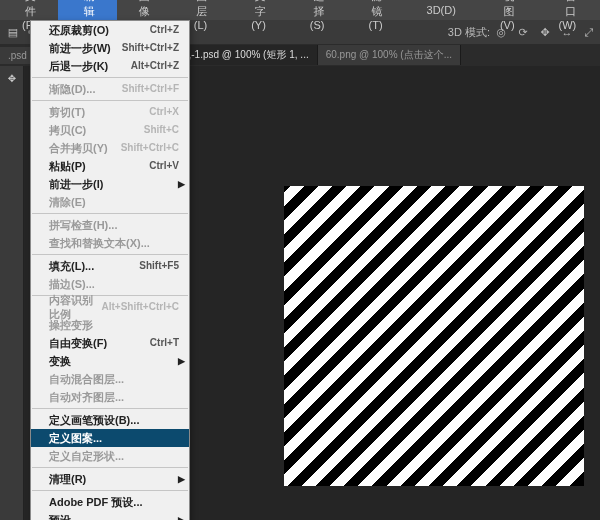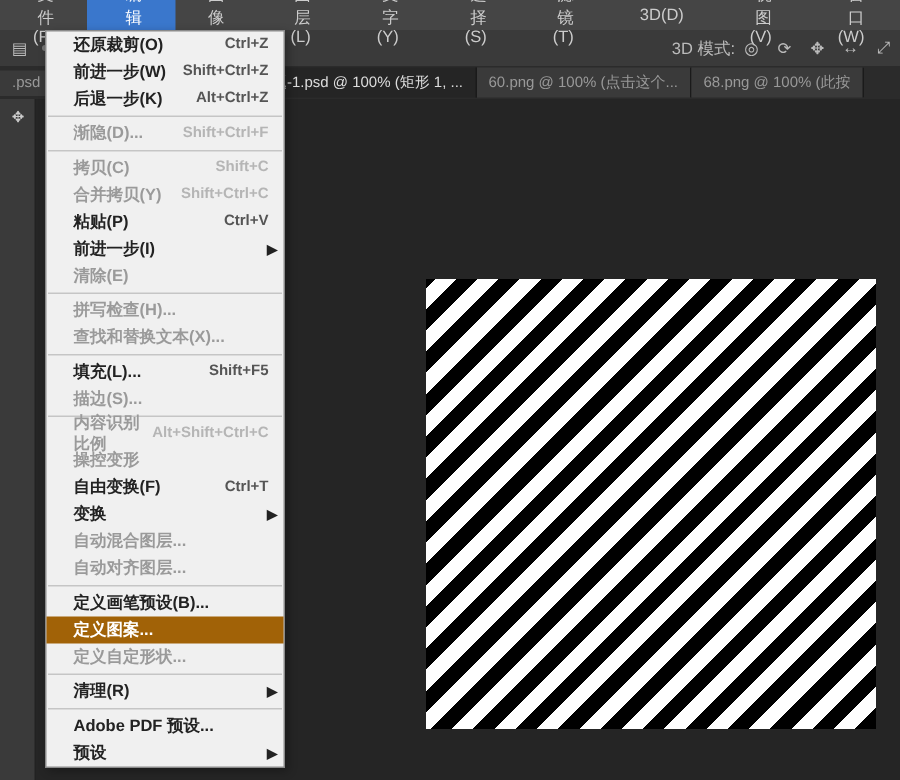"68.png @ 100% (此按" div.tab { html: <div>68.png @ 100% (此按</div> -> none }
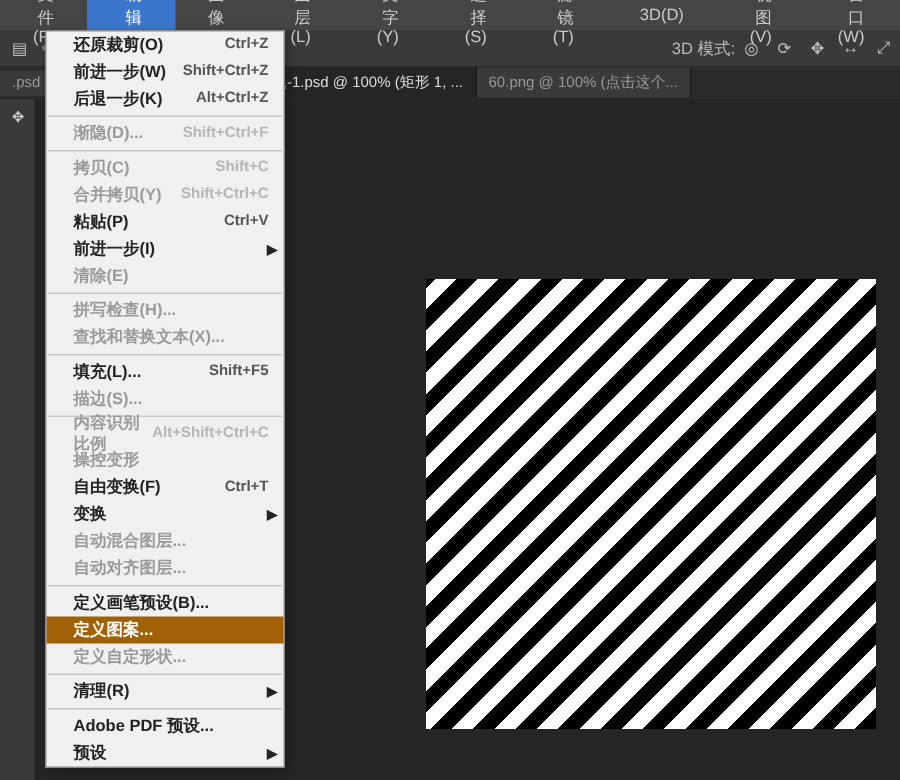"剪切(T)" div.row { html: none -> <div> <span>剪切(T)</span> <span>Ctrl+X</span> </div> }
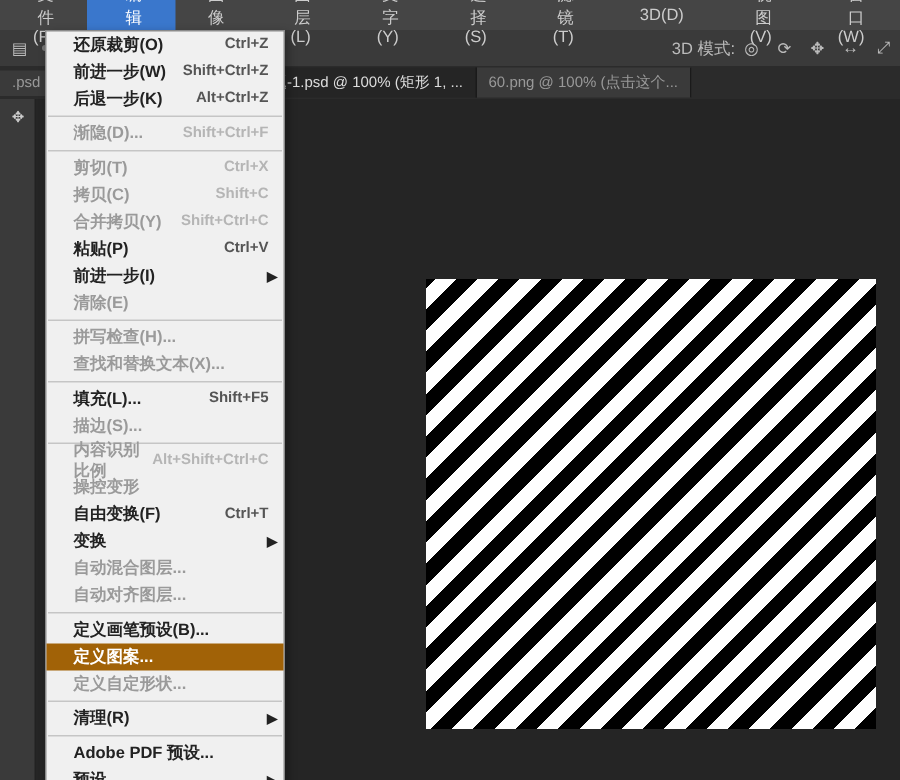"定义图案..." .dropdown .row.highlight { background: #a16207 -> #0c4a6e }
